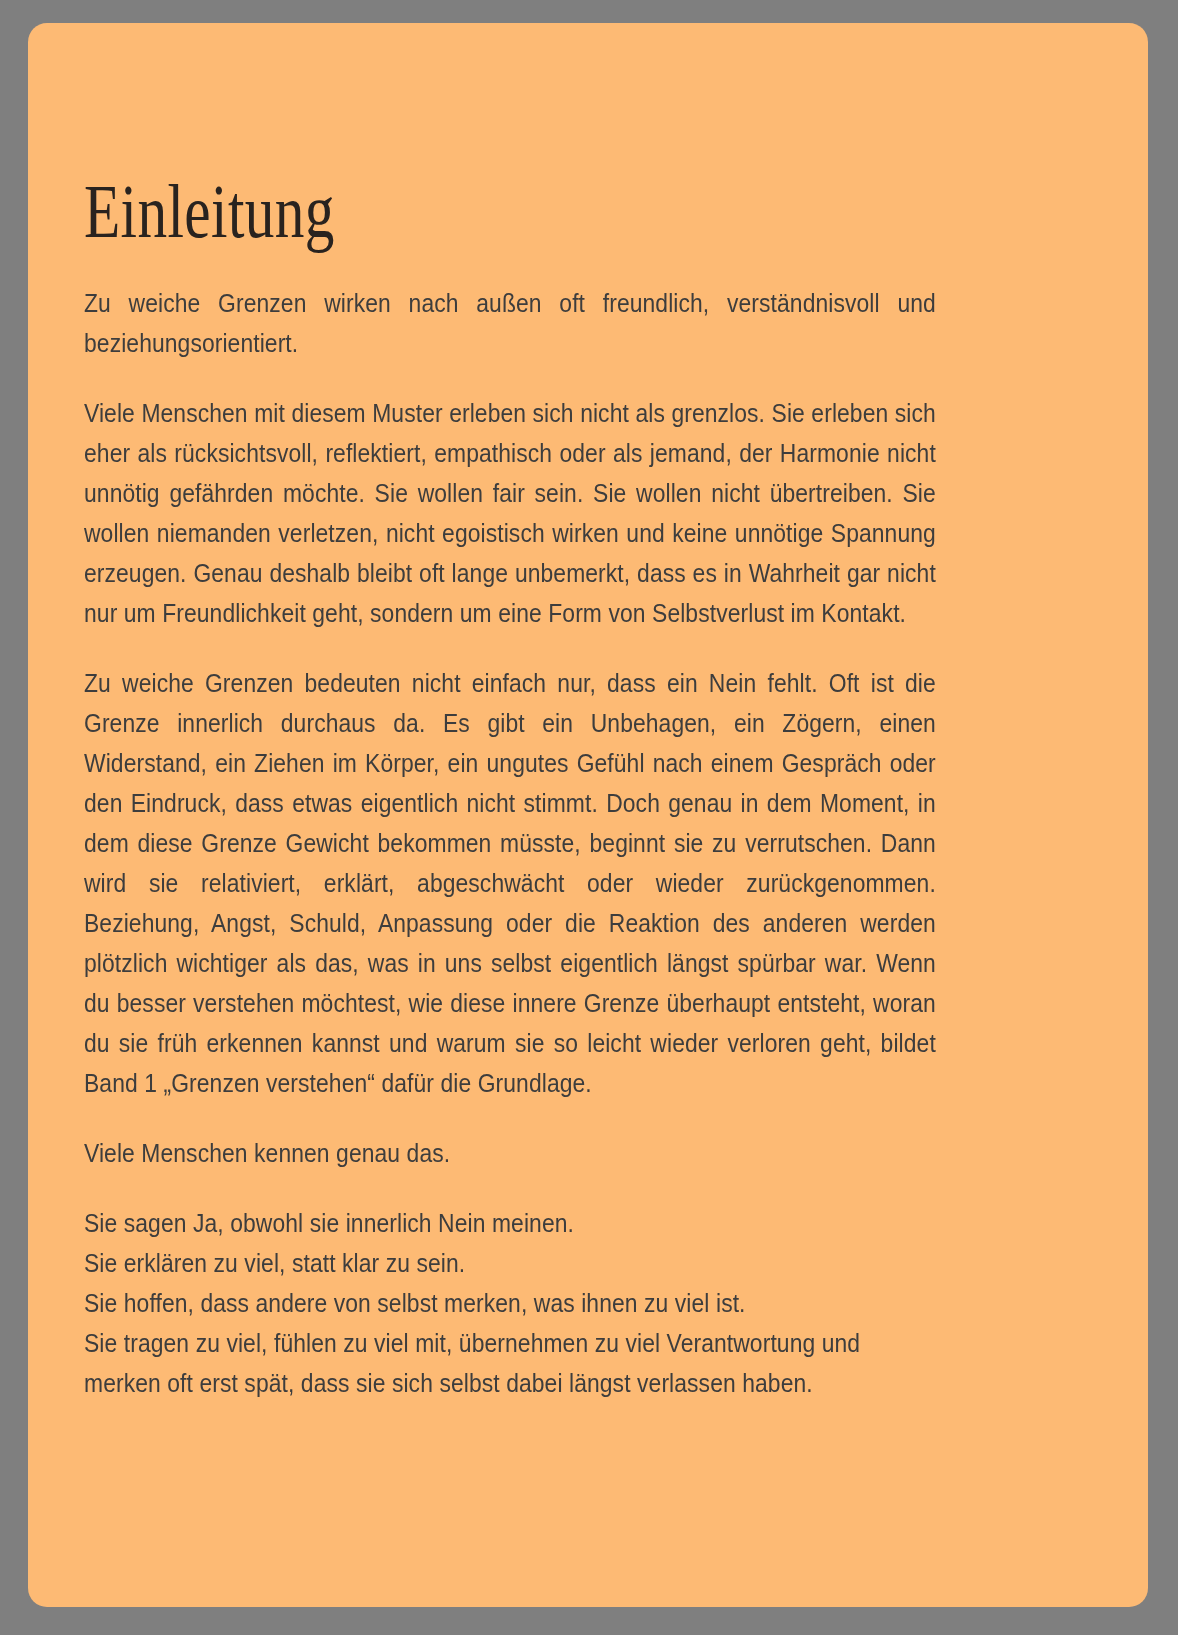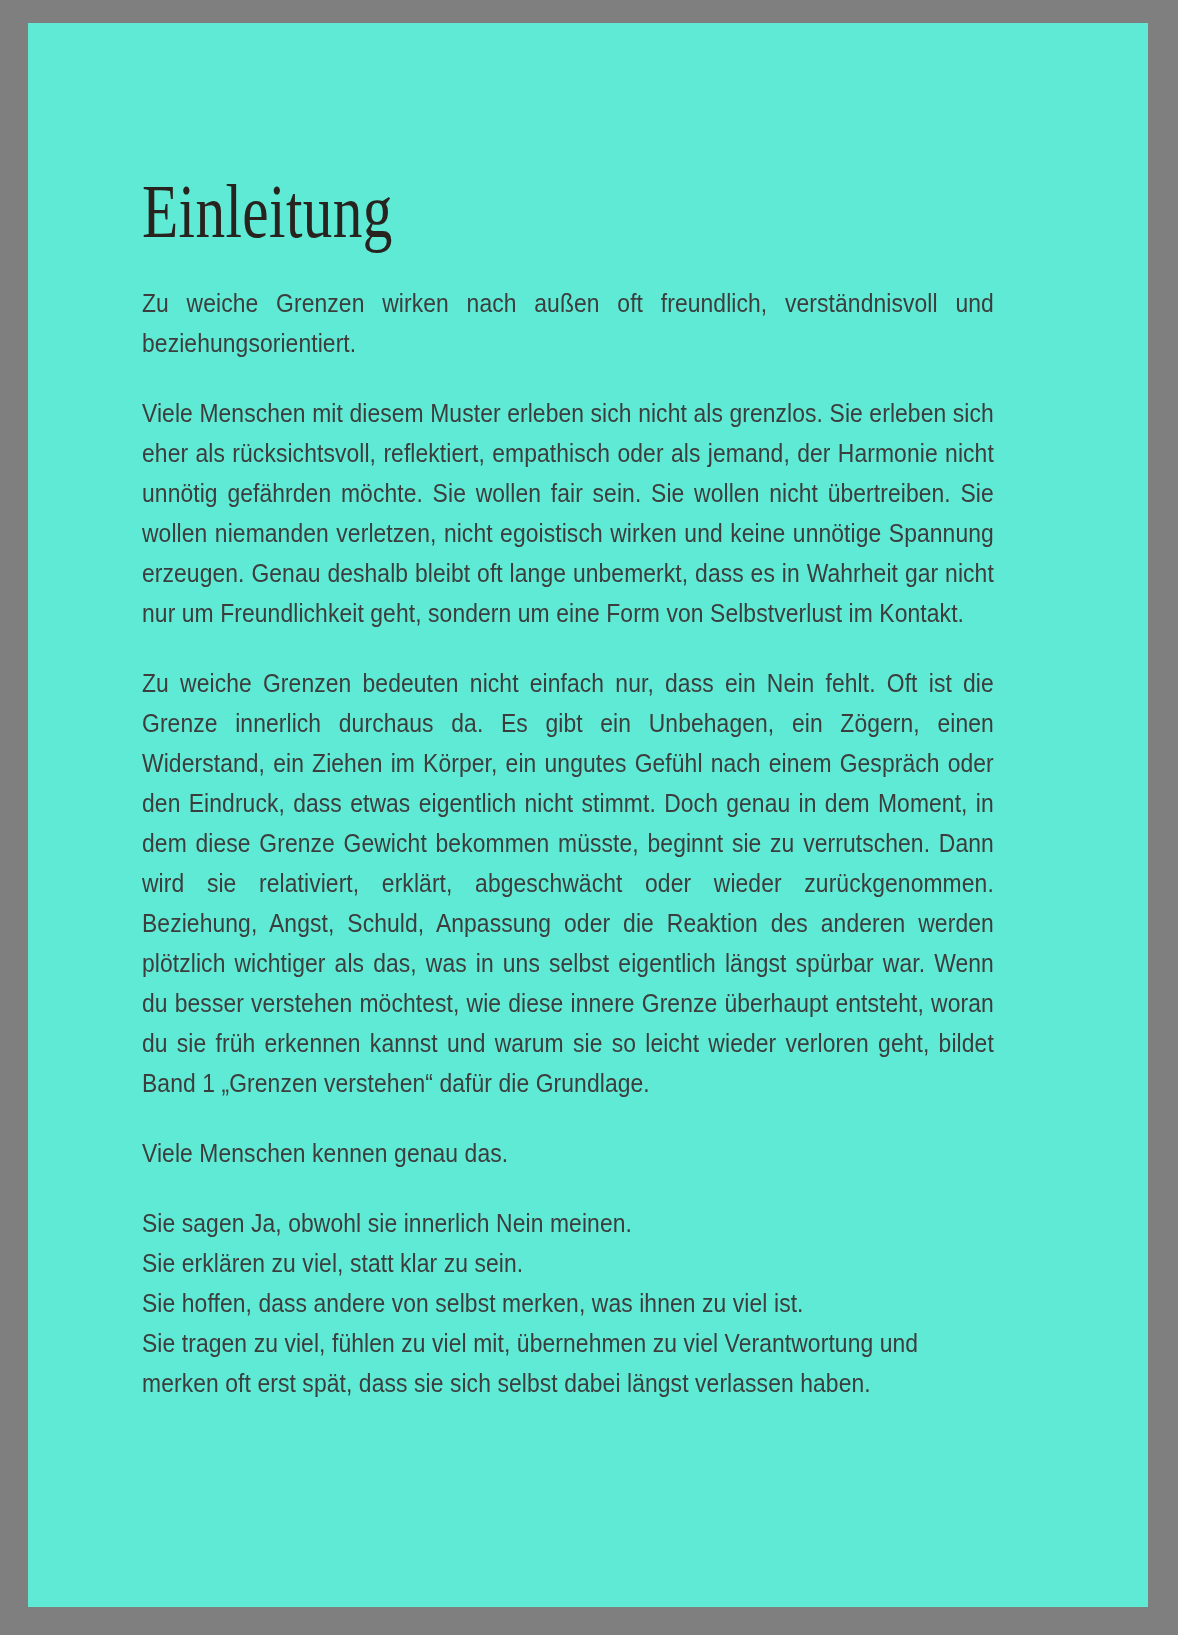"Einleitung" .page { background: #5eead4 -> #fdba74; border-radius: none -> 19px; padding: 148px 141px 0 114px -> 148px 141px 0 56px }
